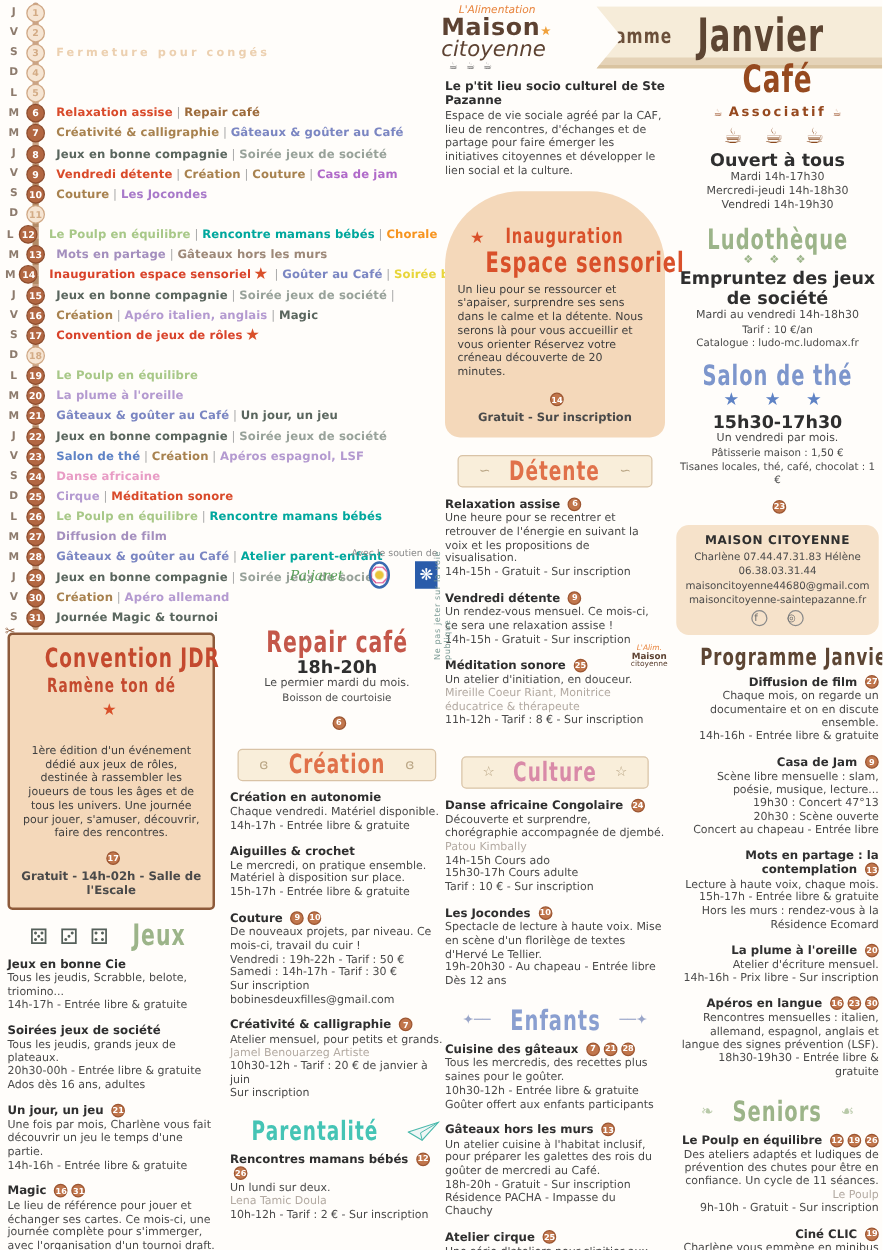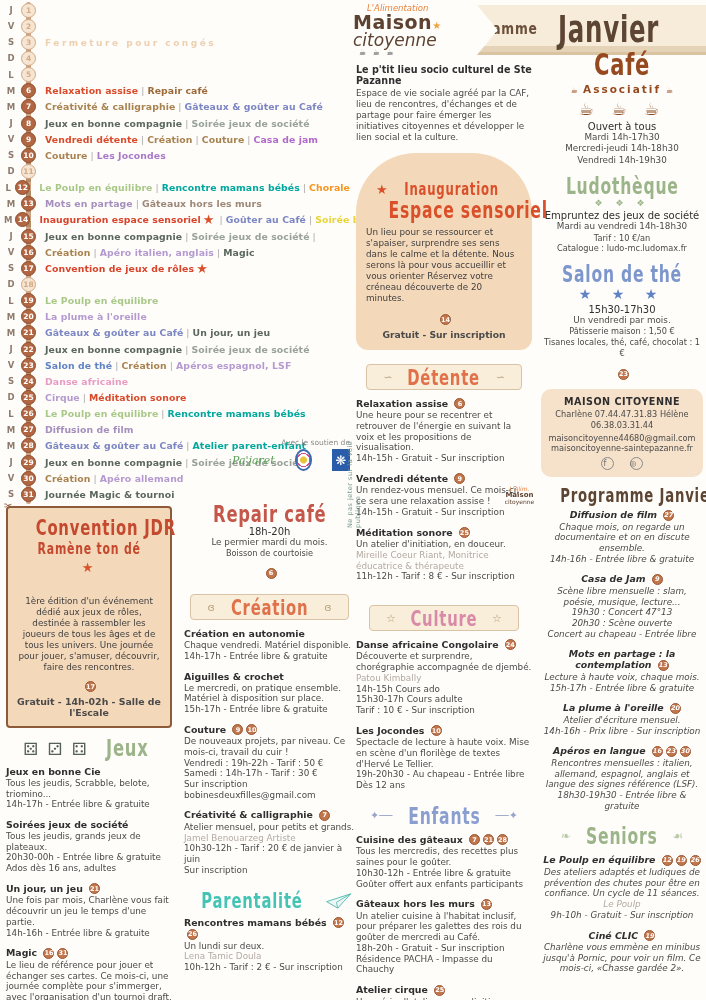"Ouvert à tous" .bold-line { font-size: 10px -> 14px; font-weight: normal -> bold }
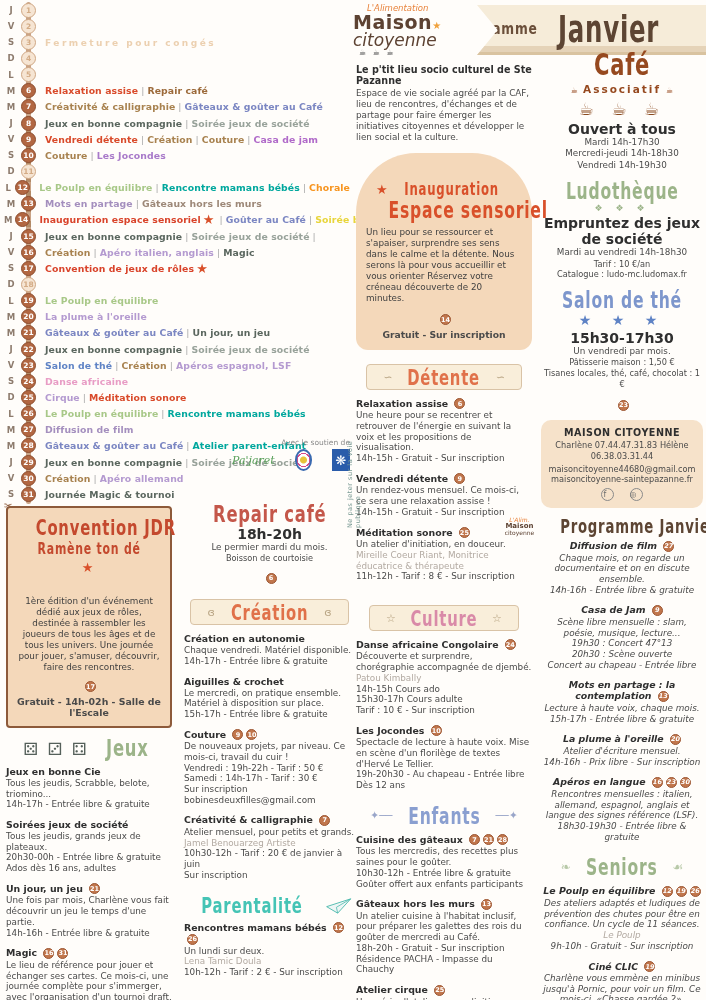"Diffusion de film 27" .col-right .items-left { font-style: italic -> none; text-align: center -> right }
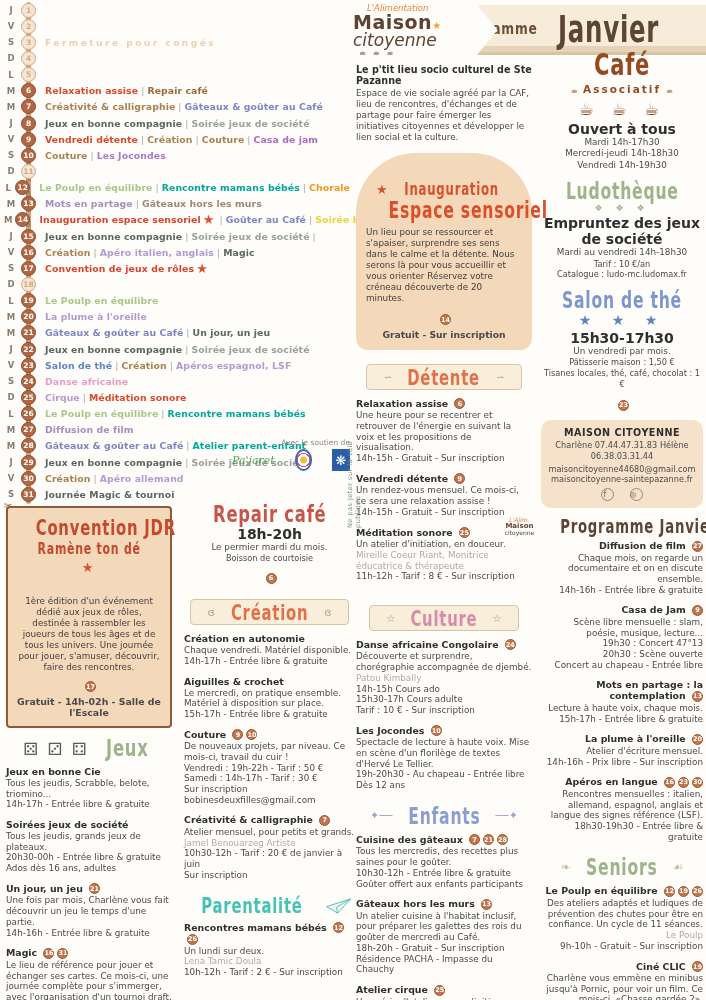"Hors les murs : rendez-vous" div.line { html: none -> <div>Hors les murs : rendez-vous à la Résidence Ecomard</div> }
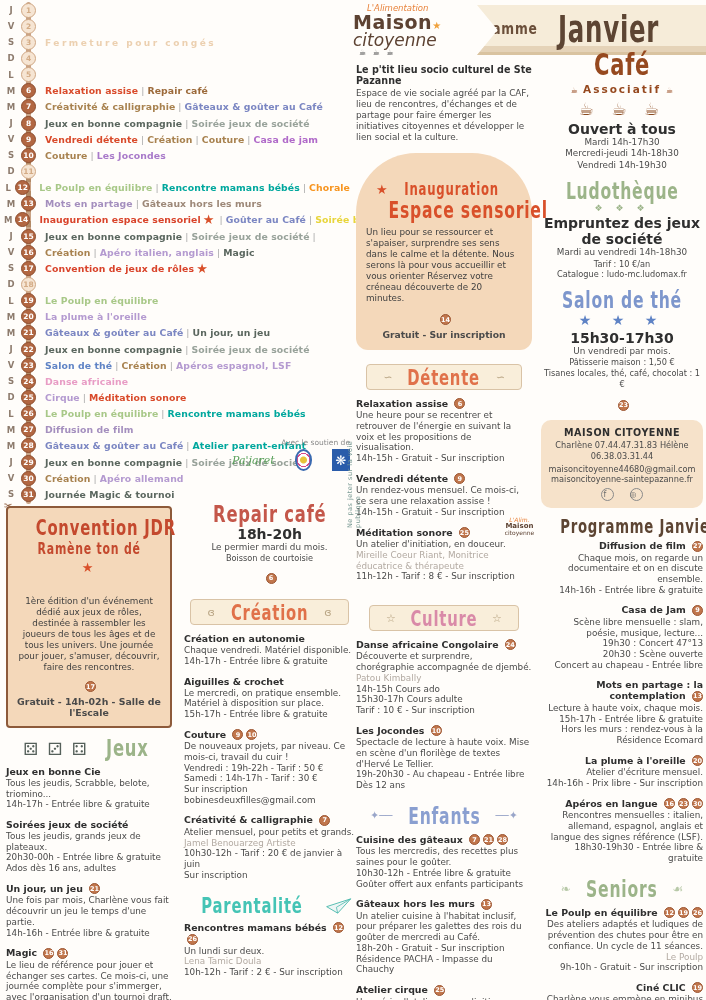"Rencontres mensuelles : italien," div.line { text: référence -> prévention }
